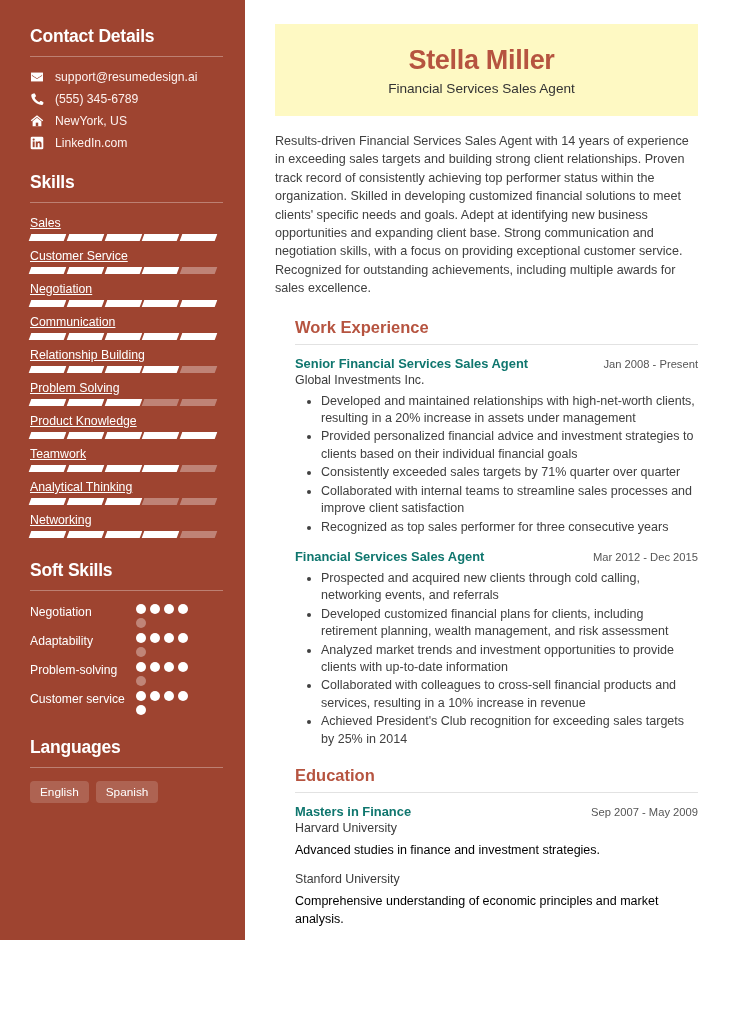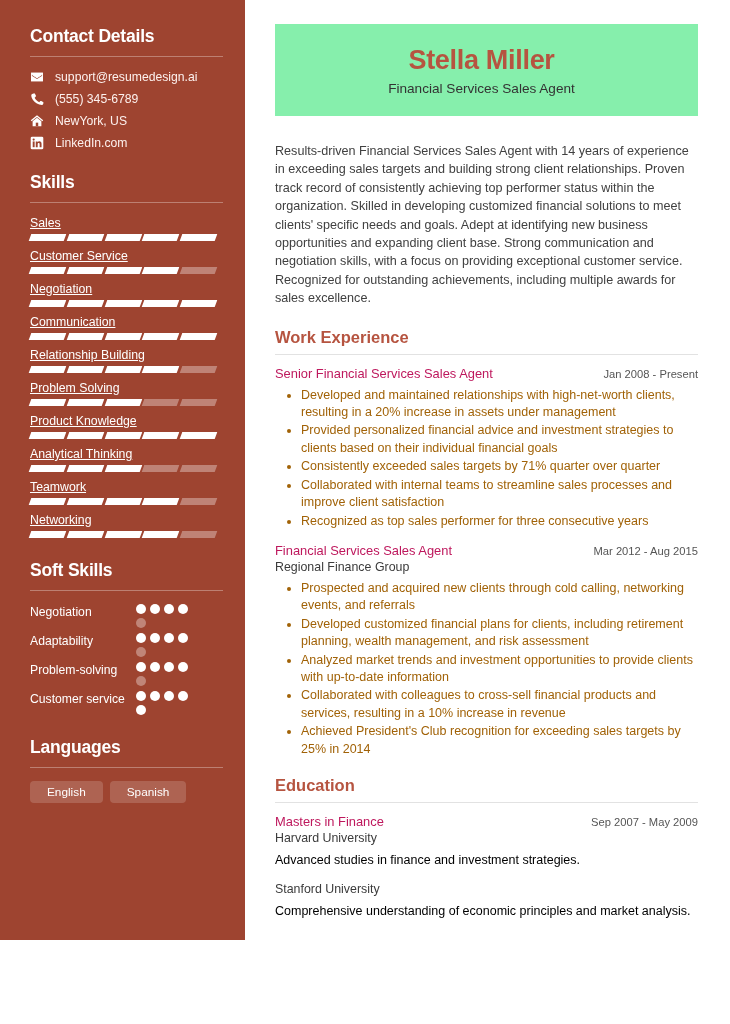"Stella Miller" .name-banner { background: #86efac -> #fef9c3; margin-bottom: 26px -> 16px }
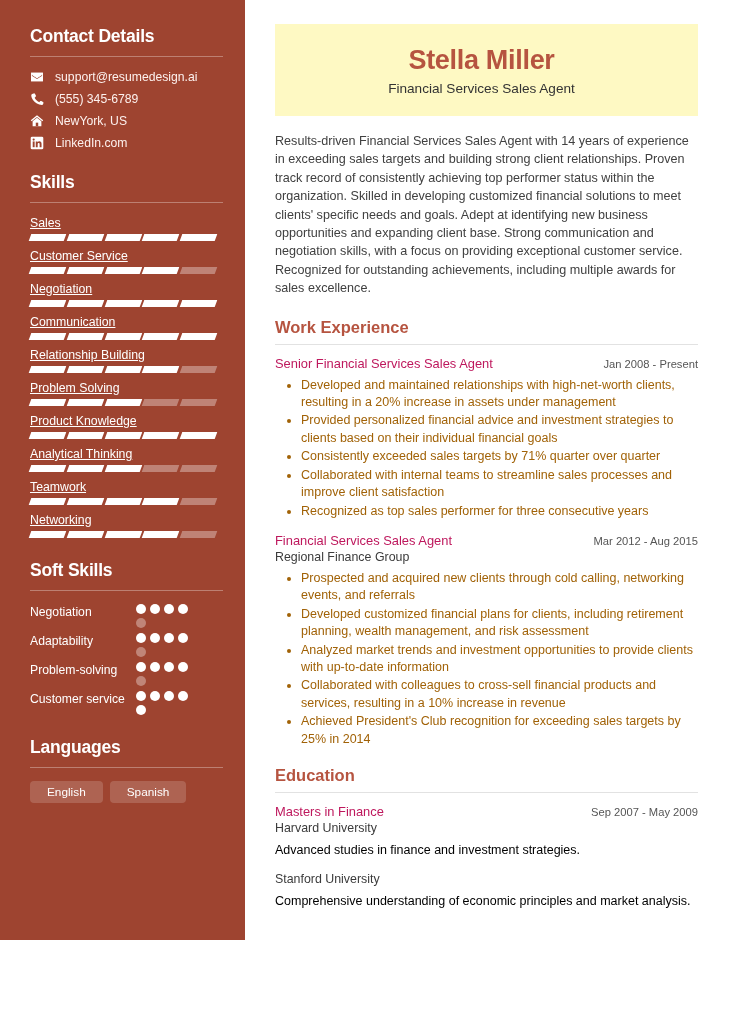"Work Experience" .section { margin-left: none -> 20px }
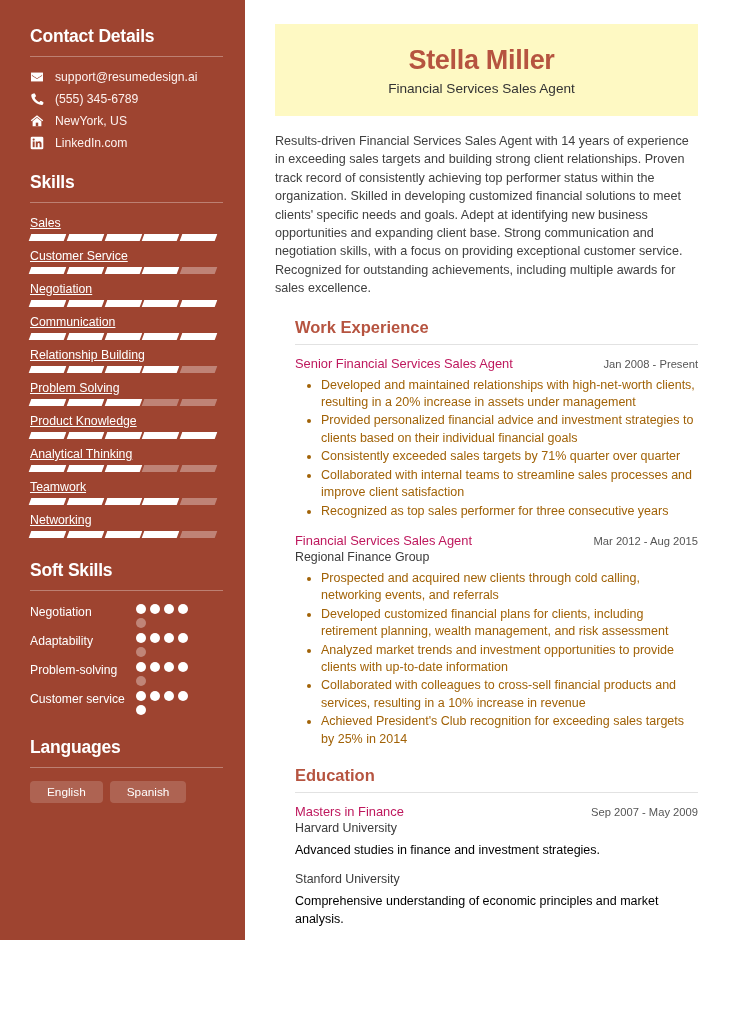"Senior Financial Services Sales Agent" .entry-title { color: #be185d -> #0f766e; font-weight: normal -> bold }
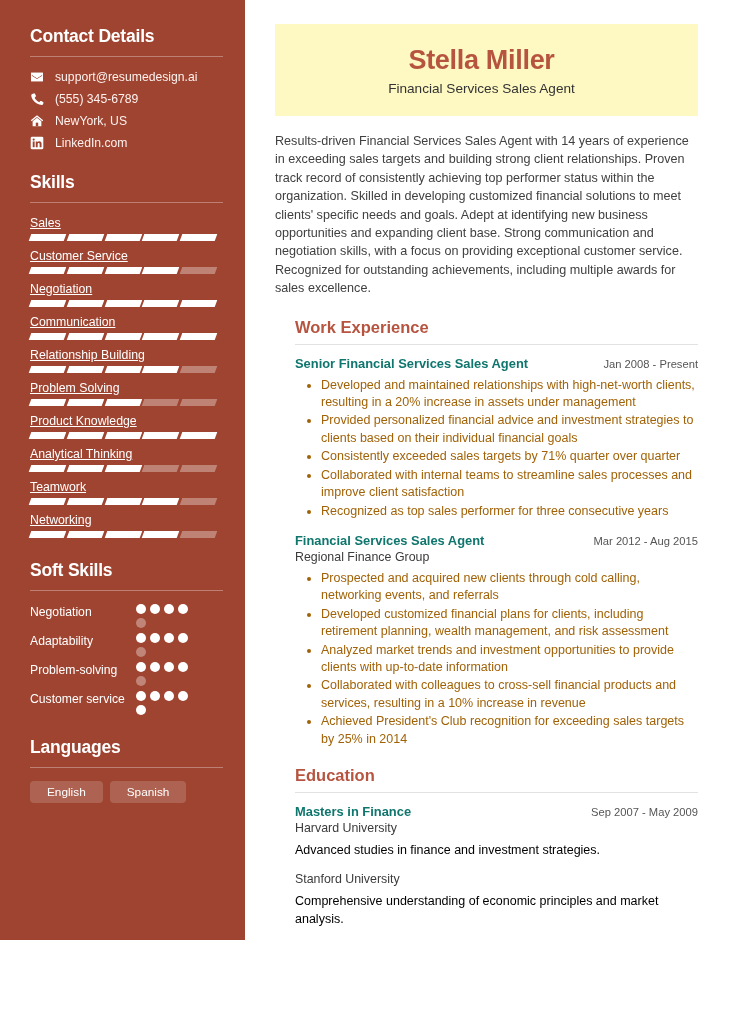"Global Investments Inc." div.entry-org { html: none -> <div>Global Investments Inc.</div> }
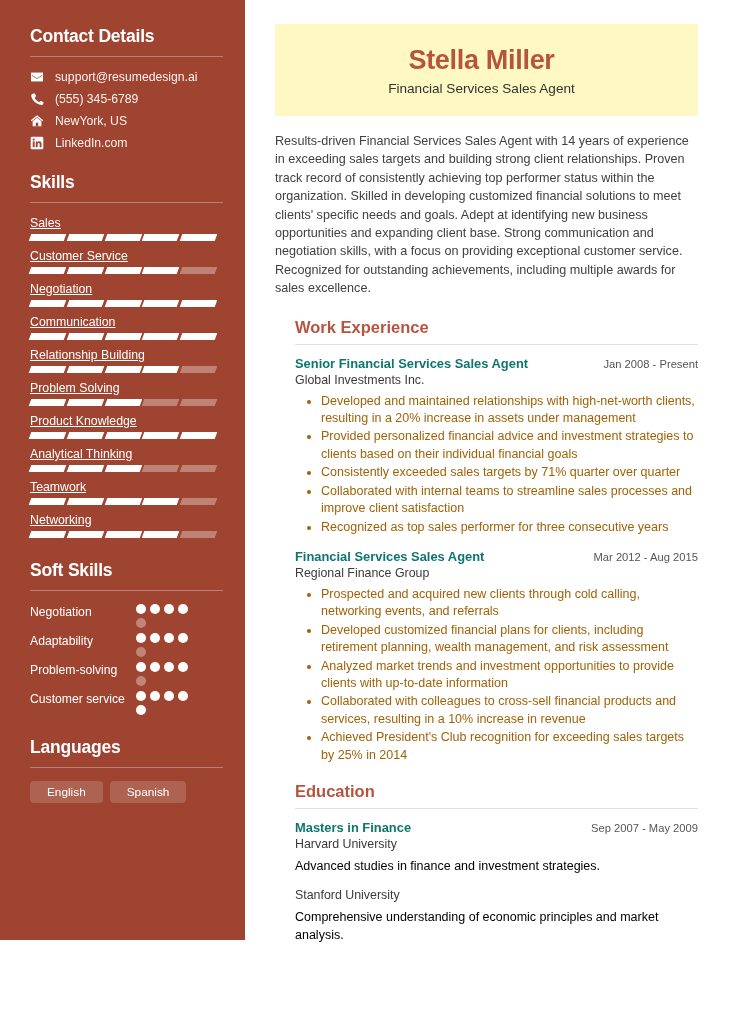"Developed and maintained relationships" ul.bullets li { color: #a16207 -> #404040 }
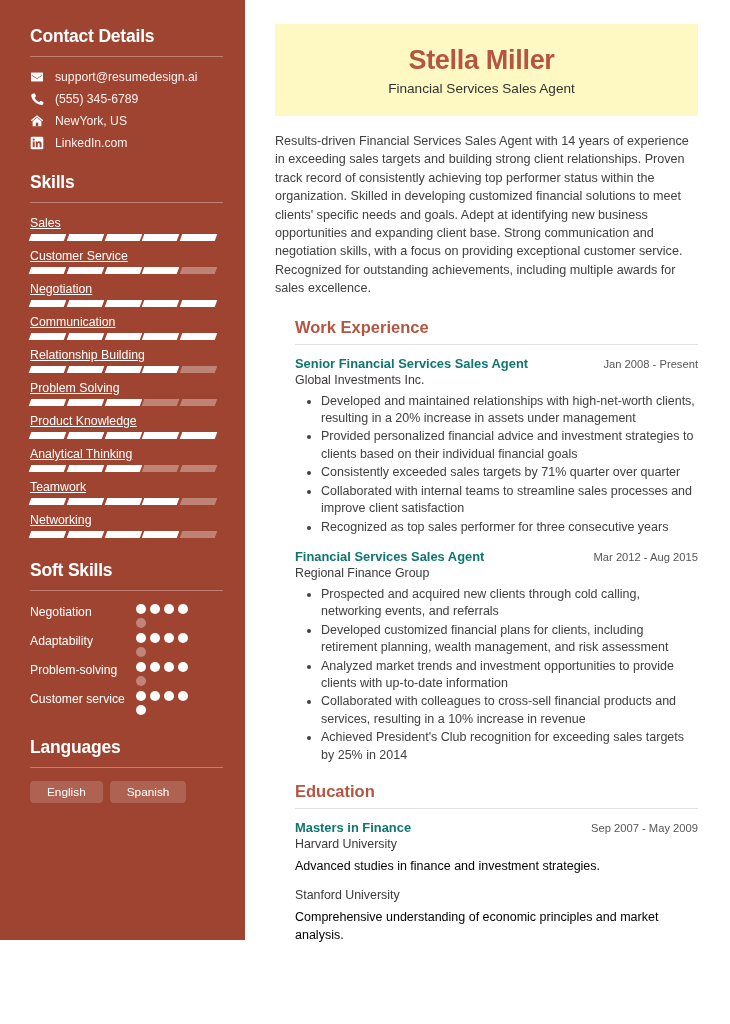"Analytical Thinking" div.skill-item { order: before "Teamwork" -> after "Teamwork" }
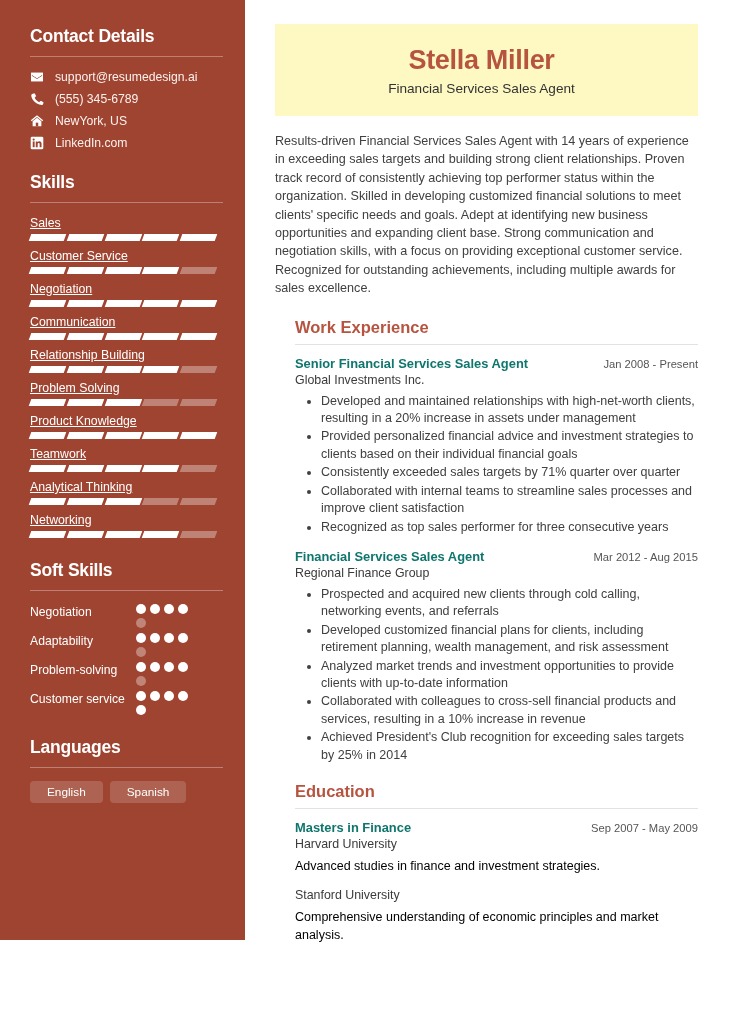"Mar 2012 - Aug 2015" span.entry-date { text: Aug -> Dec }
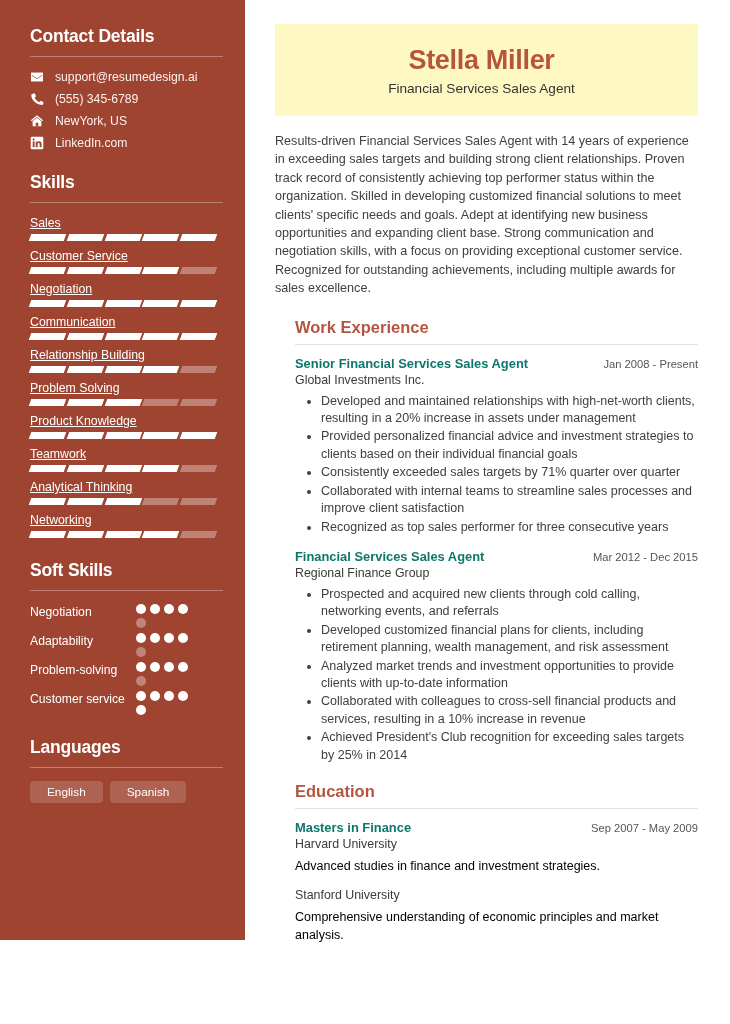"Regional Finance Group" div.entry-org { html: <div>Regional Finance Group</div> -> none }
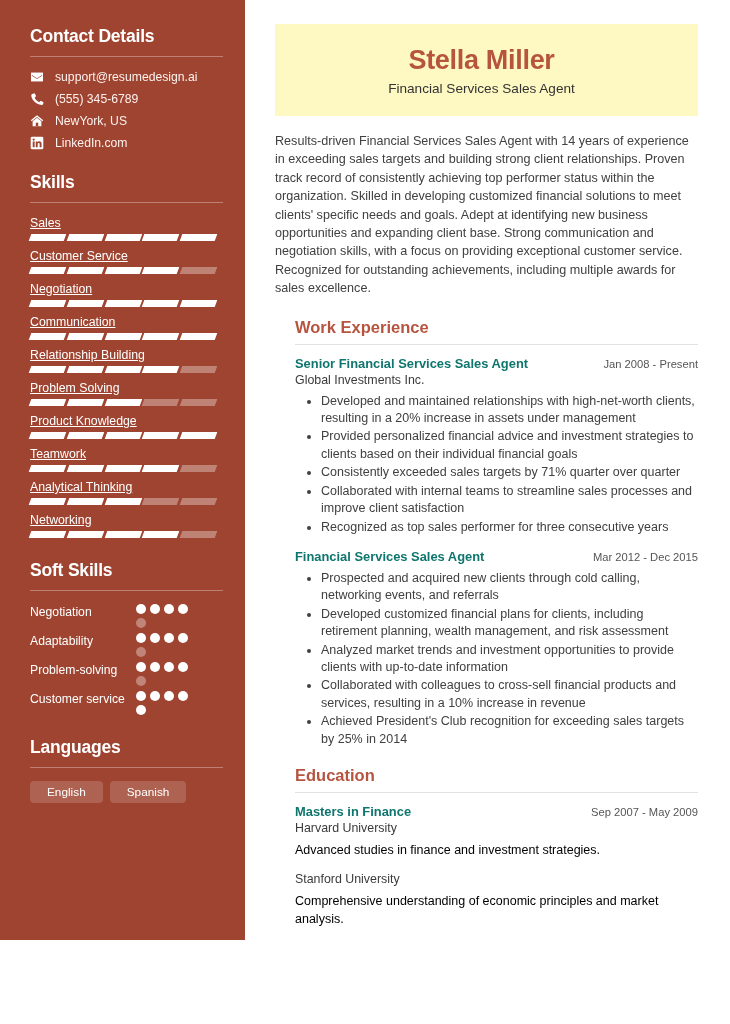"English" .lang-pill { padding: 4px 17px -> 4px 10px }
